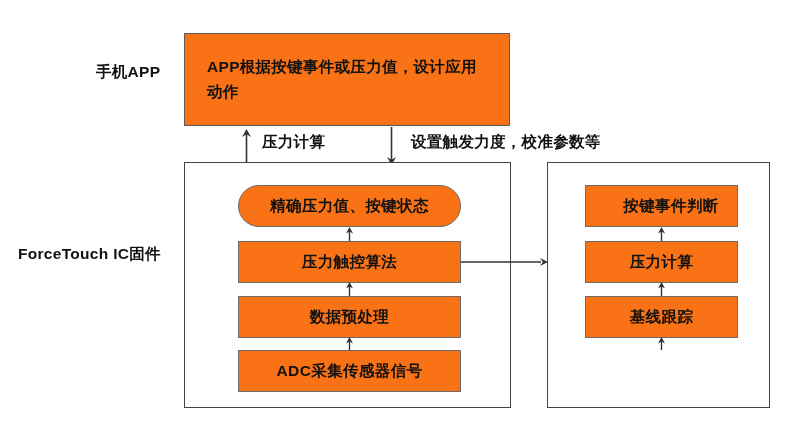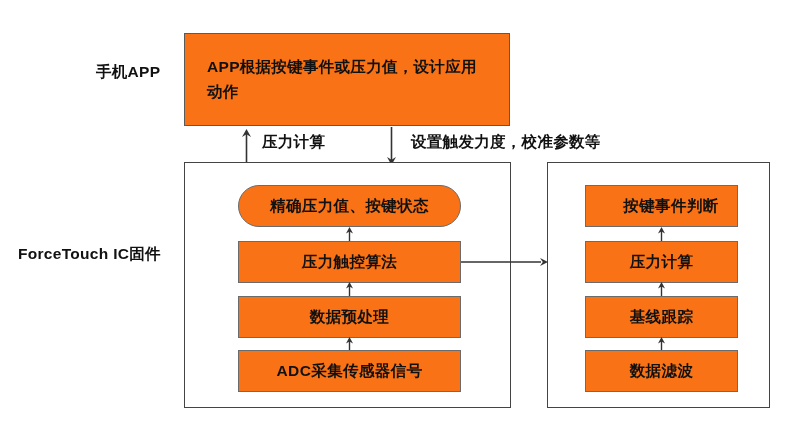"数据滤波" div.box { html: <div> <span>数据滤波</span> </div> -> none }
